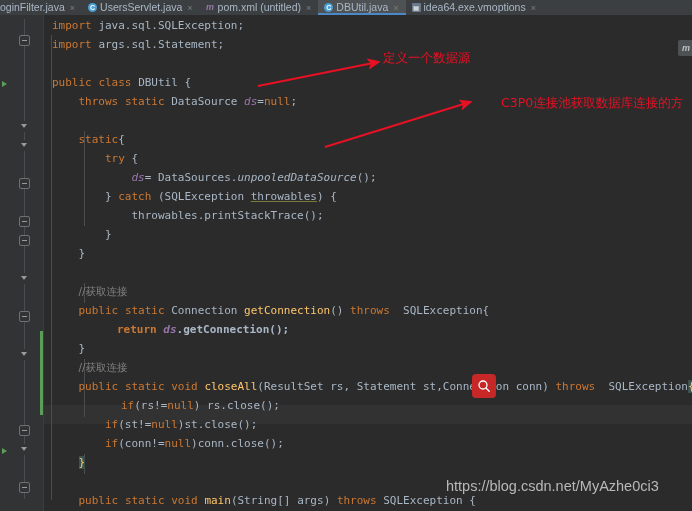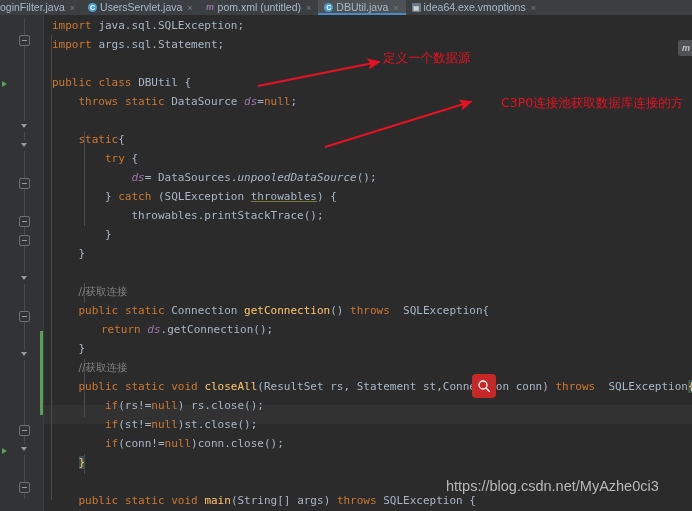"return ds.getConnection();" div.ln { font-weight: none -> bold; left: 4px -> 20px }
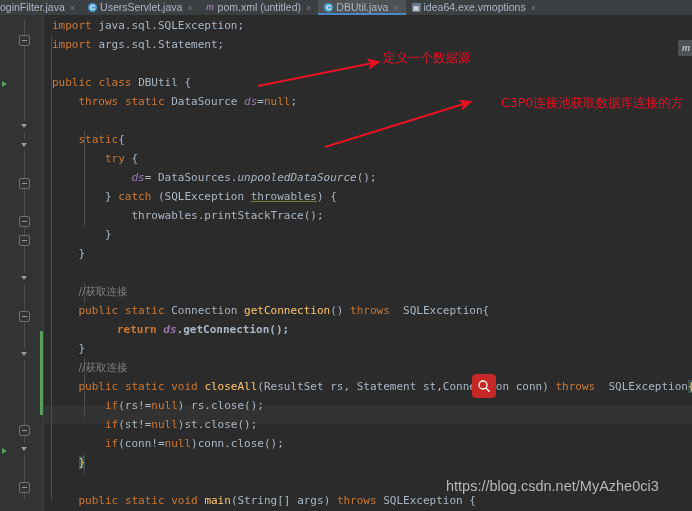"if(rs!=null) rs.close();" div.ln { left: 8px -> 24px }
